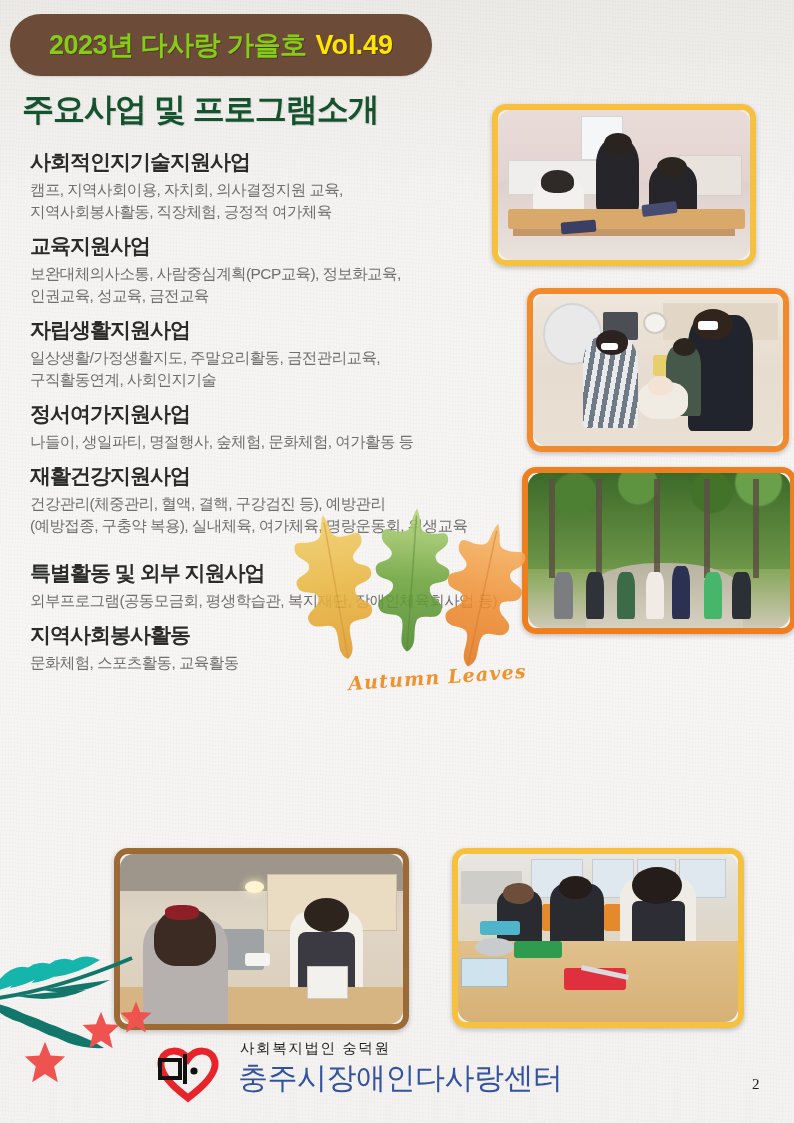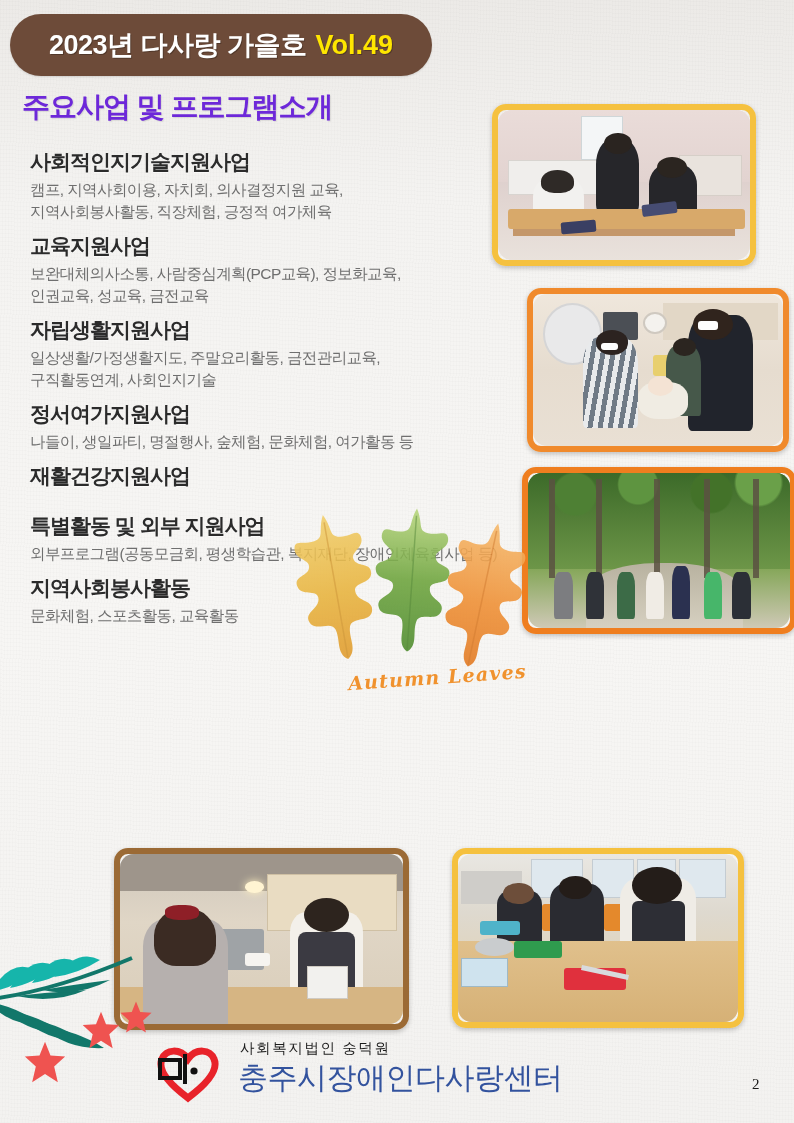"2023년 다사랑 가을호" .title-pill .t { color: #ffffff -> #84cc16 }
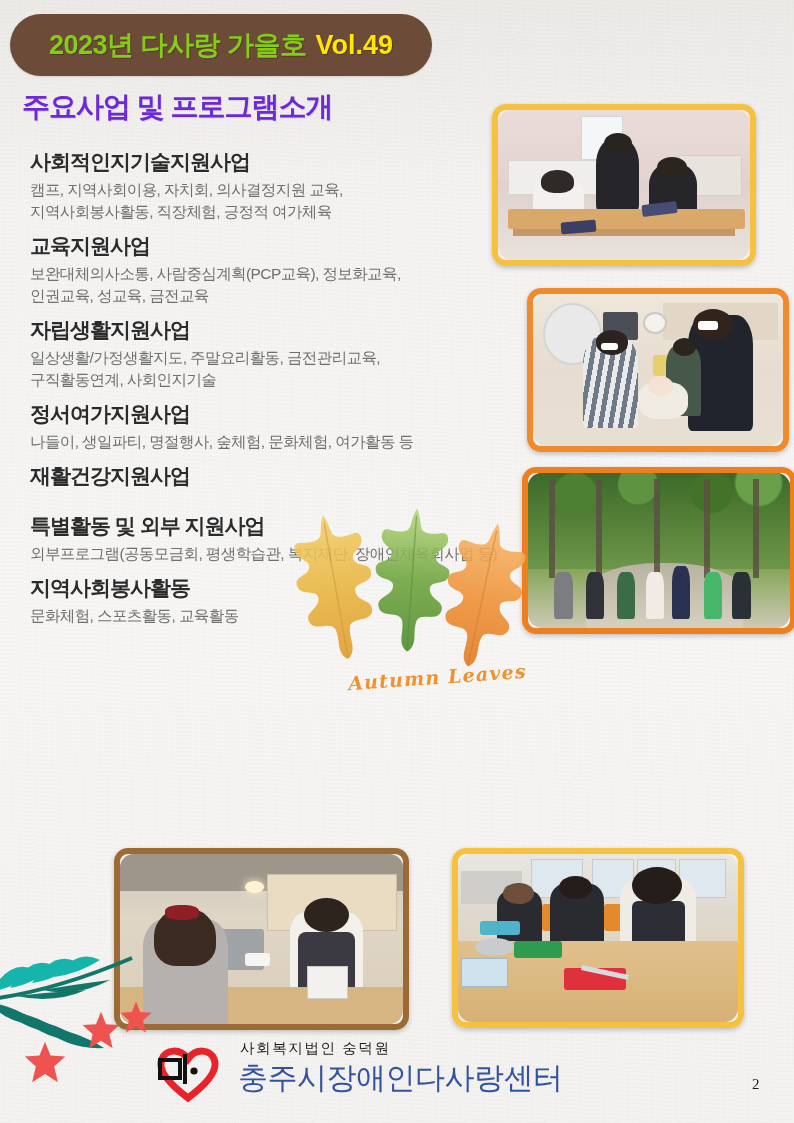"주요사업 및 프로그램소개" .section-title { color: #6d28d9 -> #14532d; font-size: 28px -> 32px }
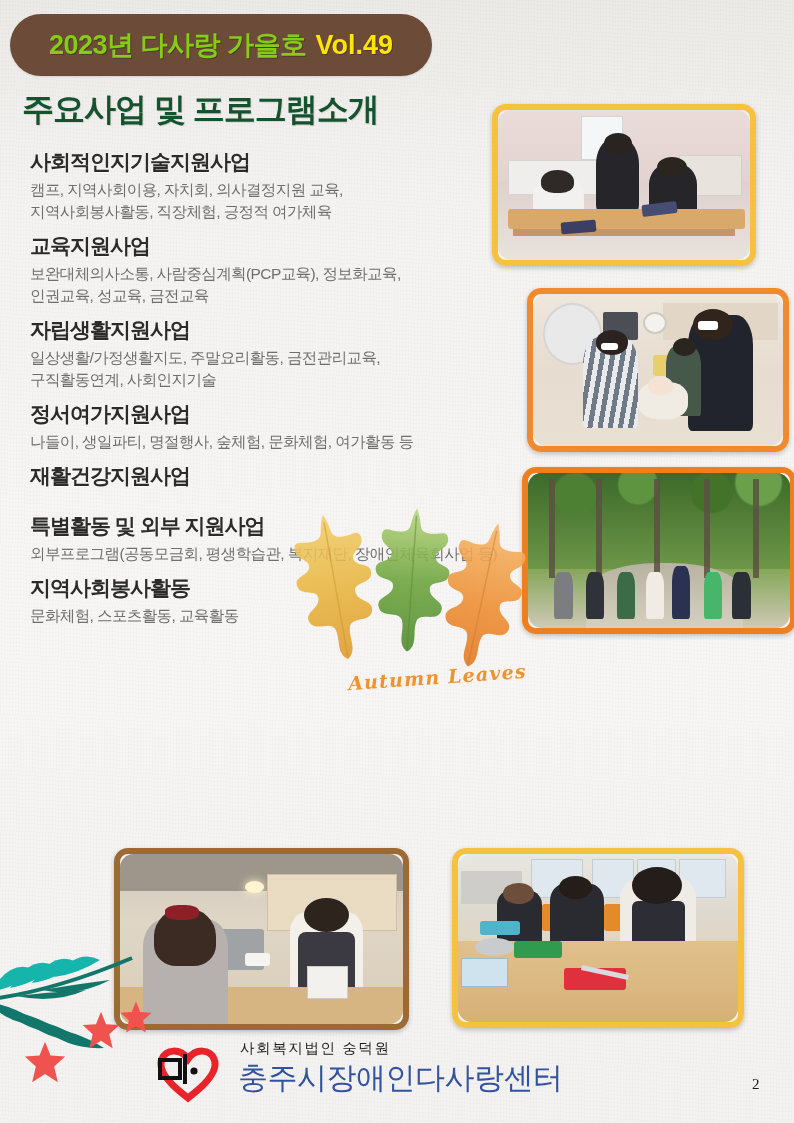"건강관리(체중관리, 혈액, 결핵, 구강검진 등)," p { html: none -> <p>건강관리(체중관리, 혈액, 결핵, 구강검진 등), 예방관리 (예방접종, 구충약 복용), 실내체육, 여가체육, 명랑운동회, 위생교육</p> }
